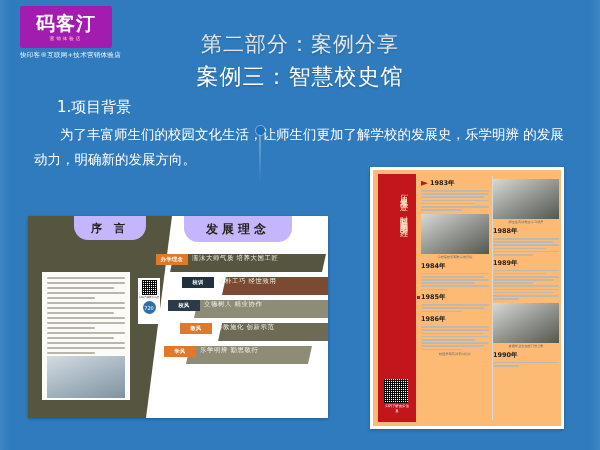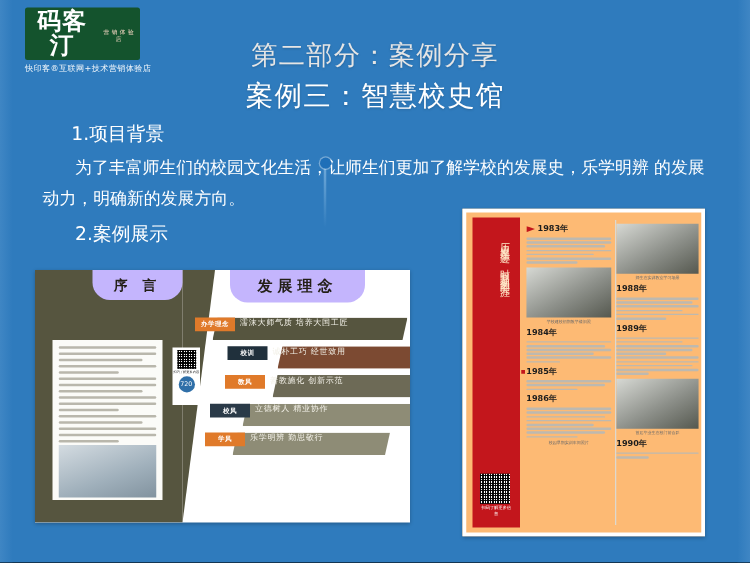"码客汀" .logo-box { background: #14532d -> #a21caf; flex-direction: row -> column }
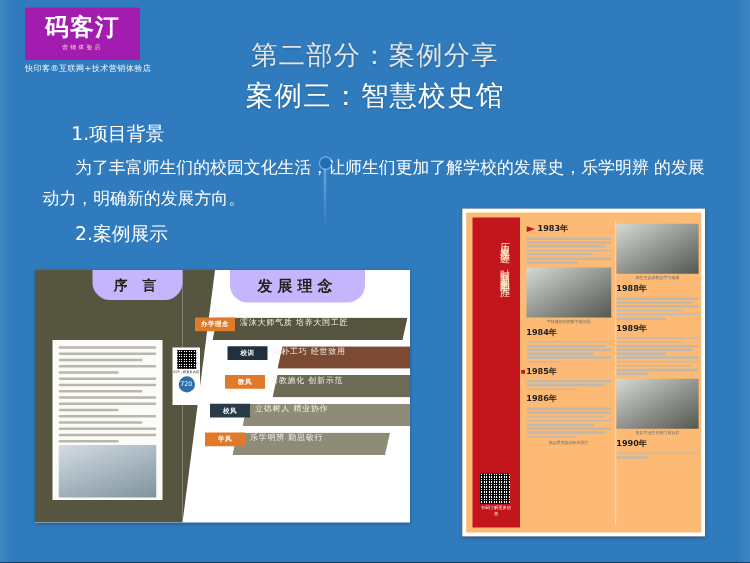"2.案例展示" div.head-2 { html: <div>2.案例展示</div> -> none }
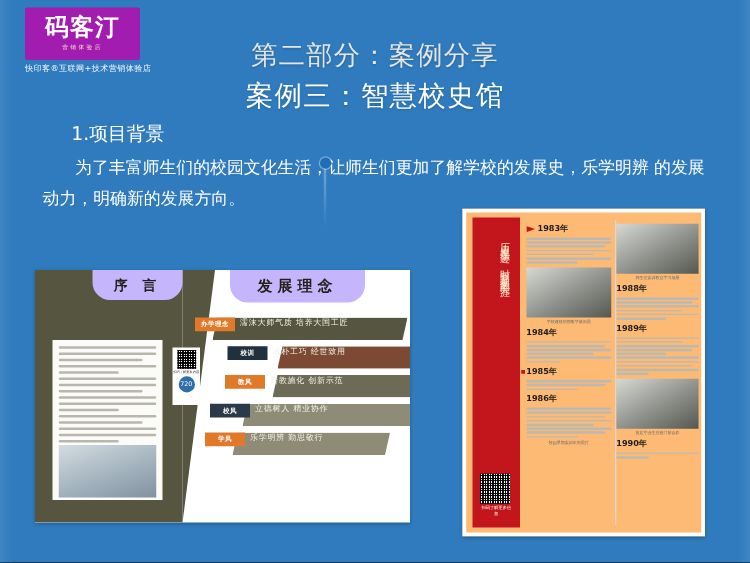"善教施化 创新示范" div.row { order: before "立德树人 精业协作" -> after "立德树人 精业协作" }
